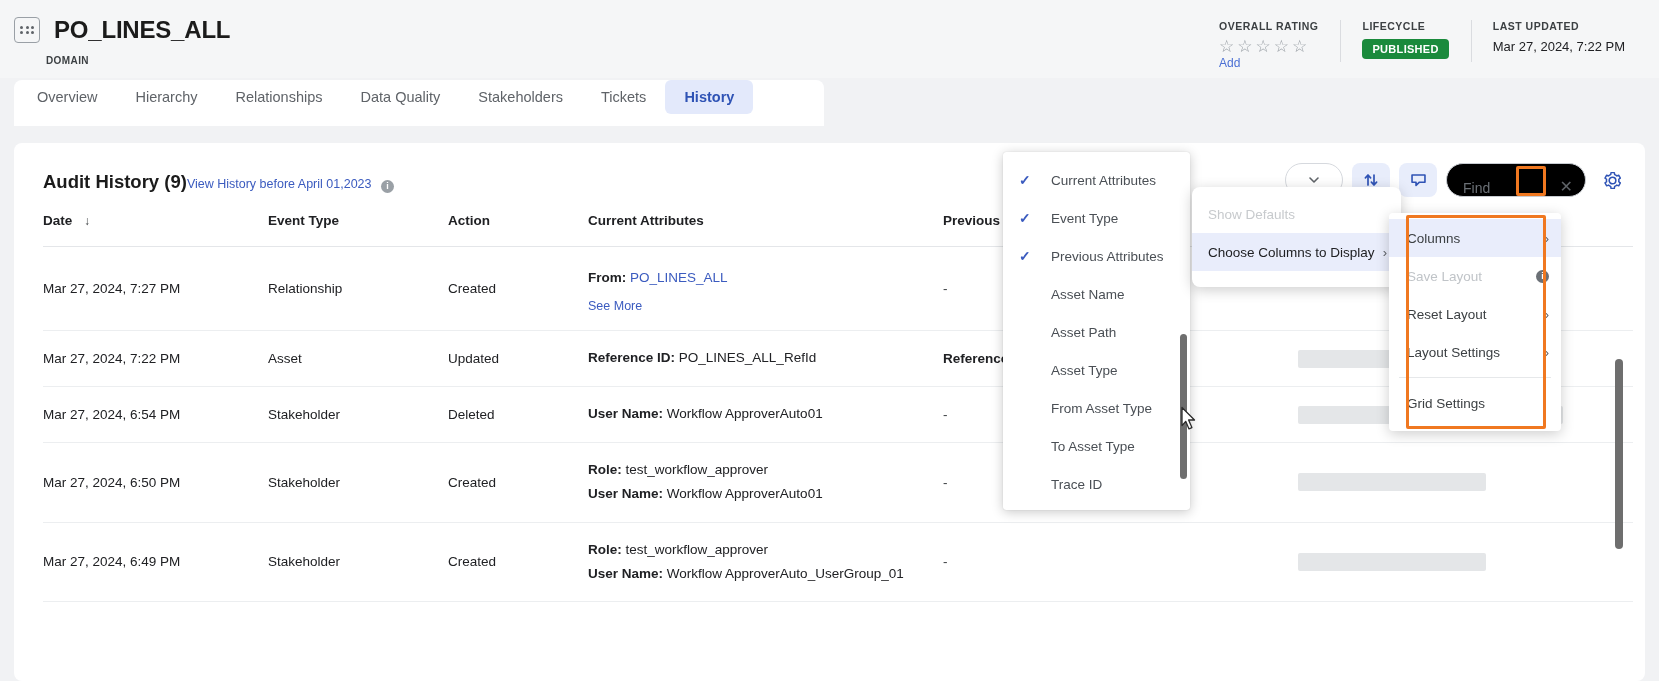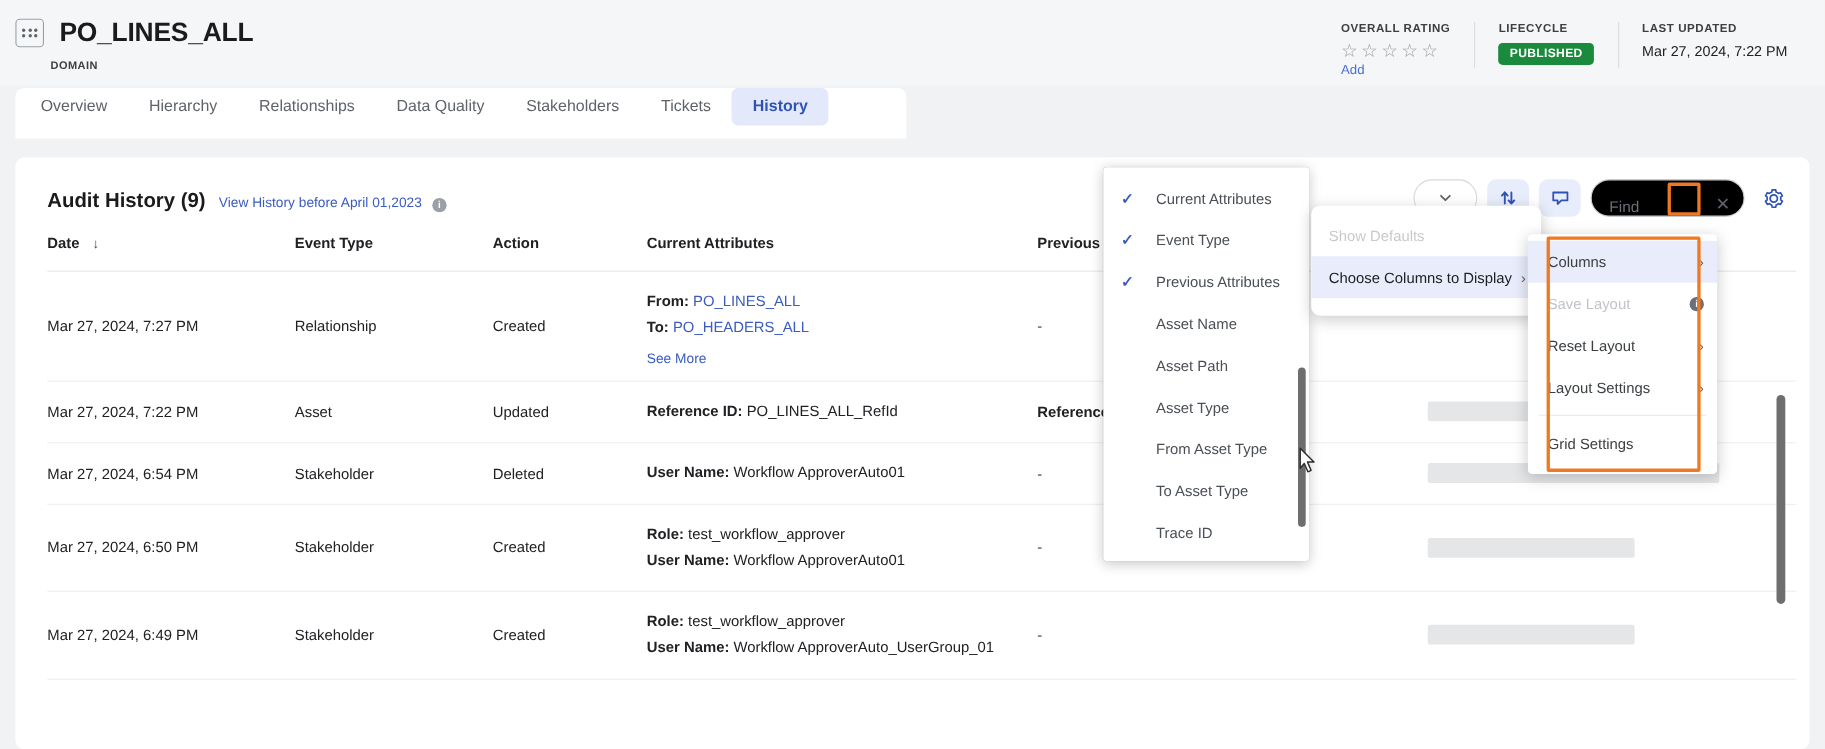"Audit History (9)" .card-head { gap: 12px -> 0 }
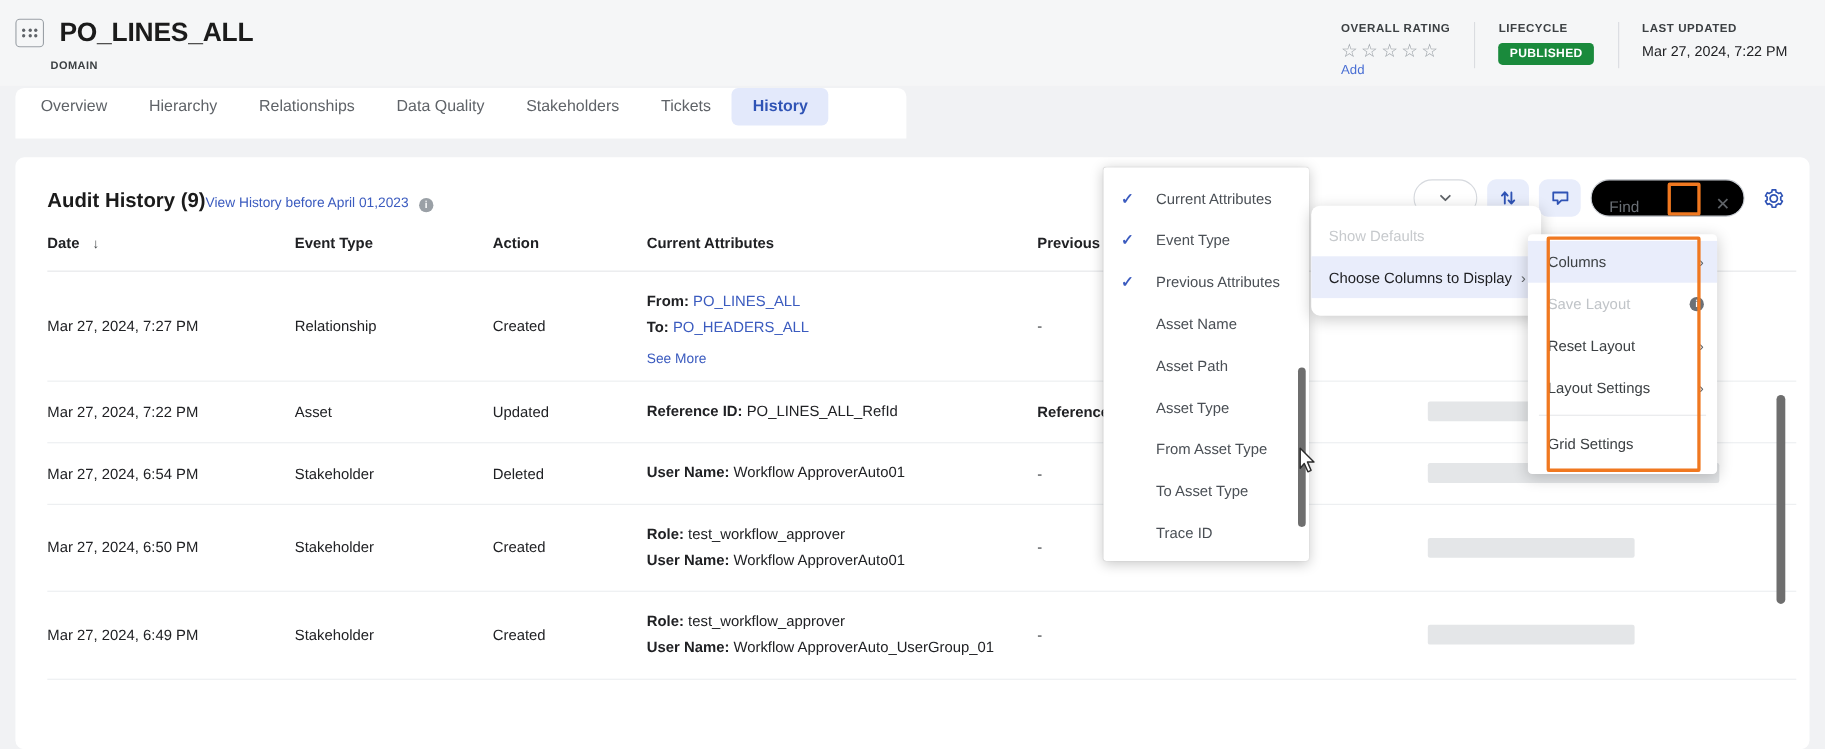"To: PO_HEADERS_ALL" div.attr-line { html: <div> <b>To:</b> <span>PO_HEADERS_ALL</span> </div> -> none }
